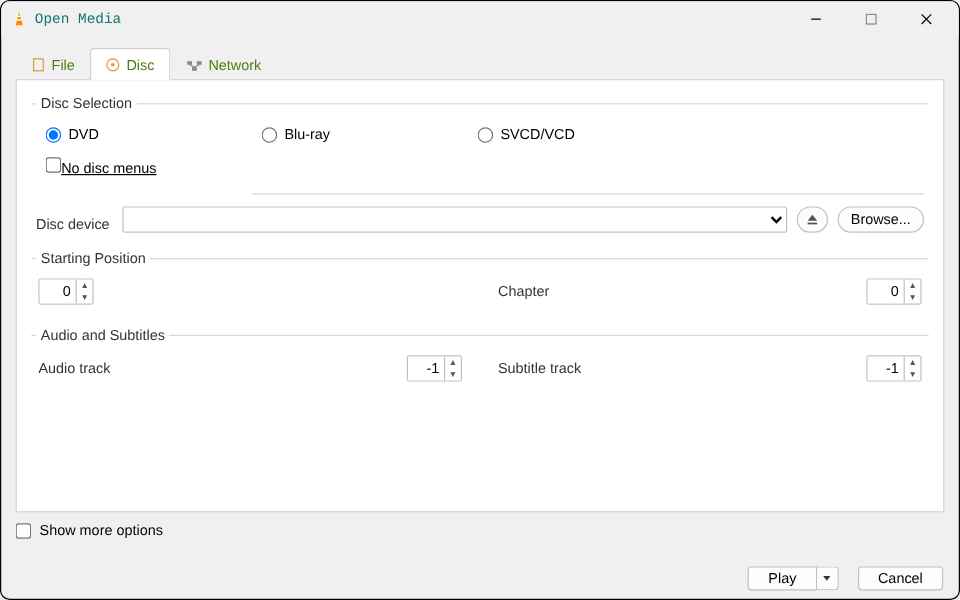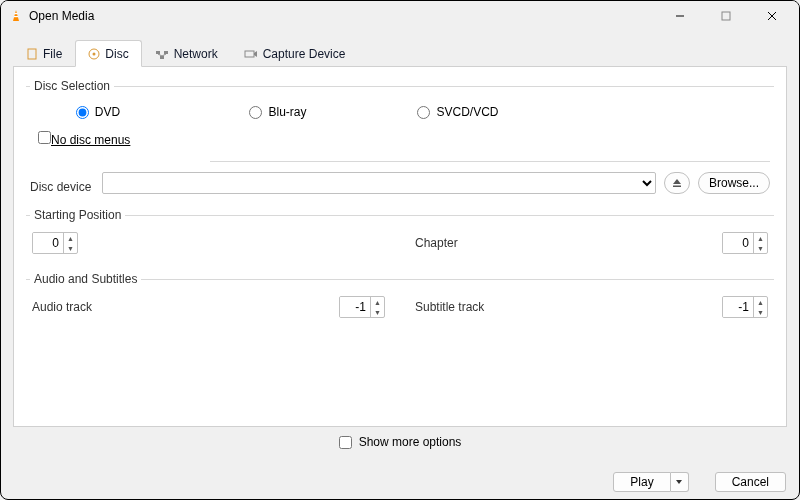"Open Media" .titlebar .title { color: #000000 -> #0f766e; font-family: none -> Liberation Mono, monospace }
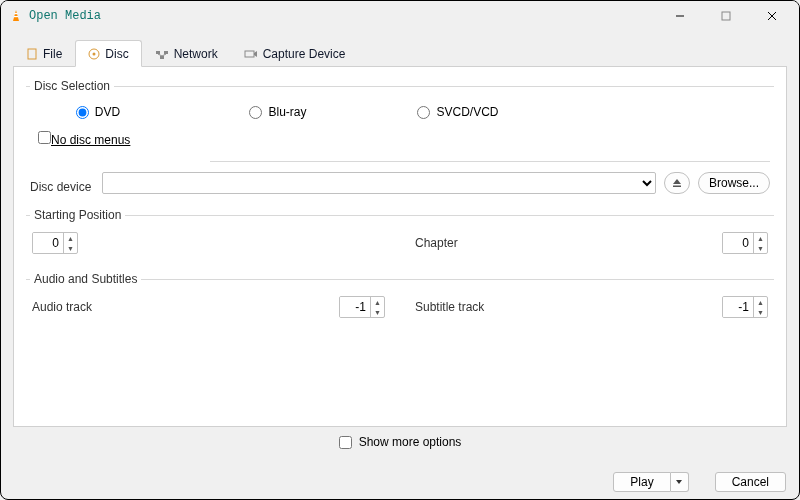"File" .tab { color: #0f172a -> #4d7c0f }
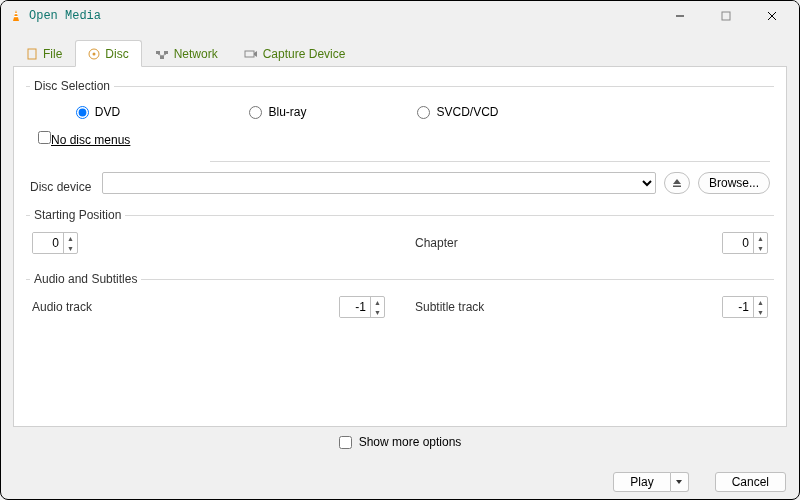"Capture Device" div.tab { html: <div> <span> <svg> <rect></rect> <polygon></polygon> </svg> </span> <span>Capture Device</span> </div> -> none }
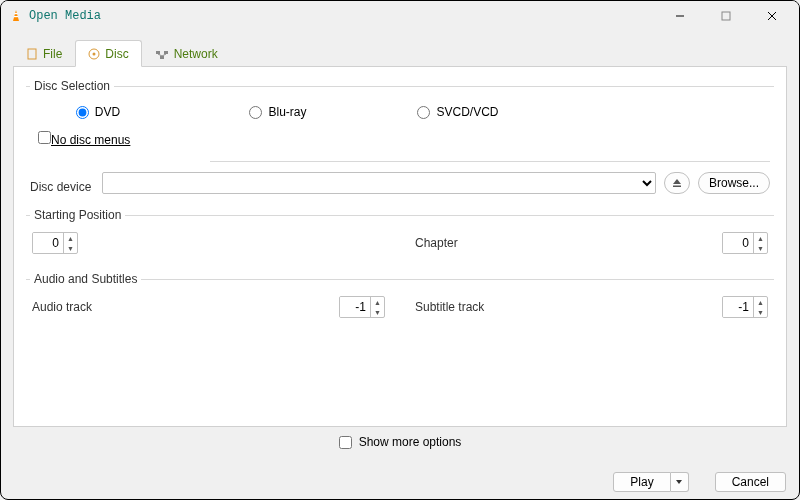"DVD" .radio, .check { justify-content: center -> none }
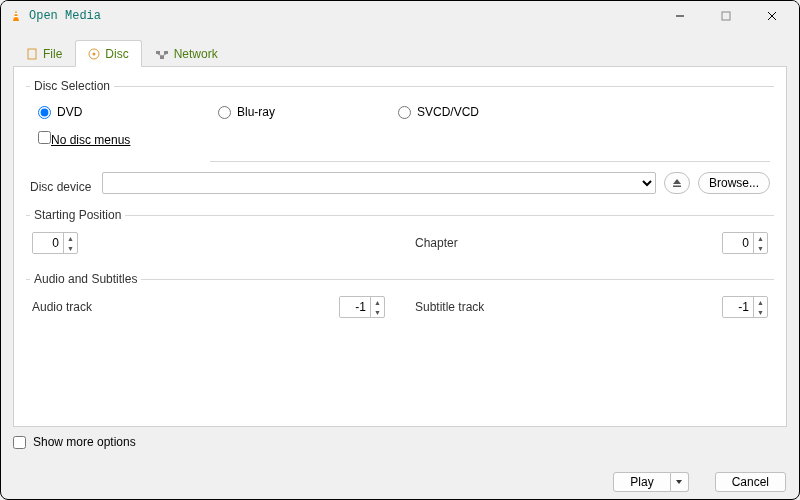"Play" .actions { gap: 10px -> none }
